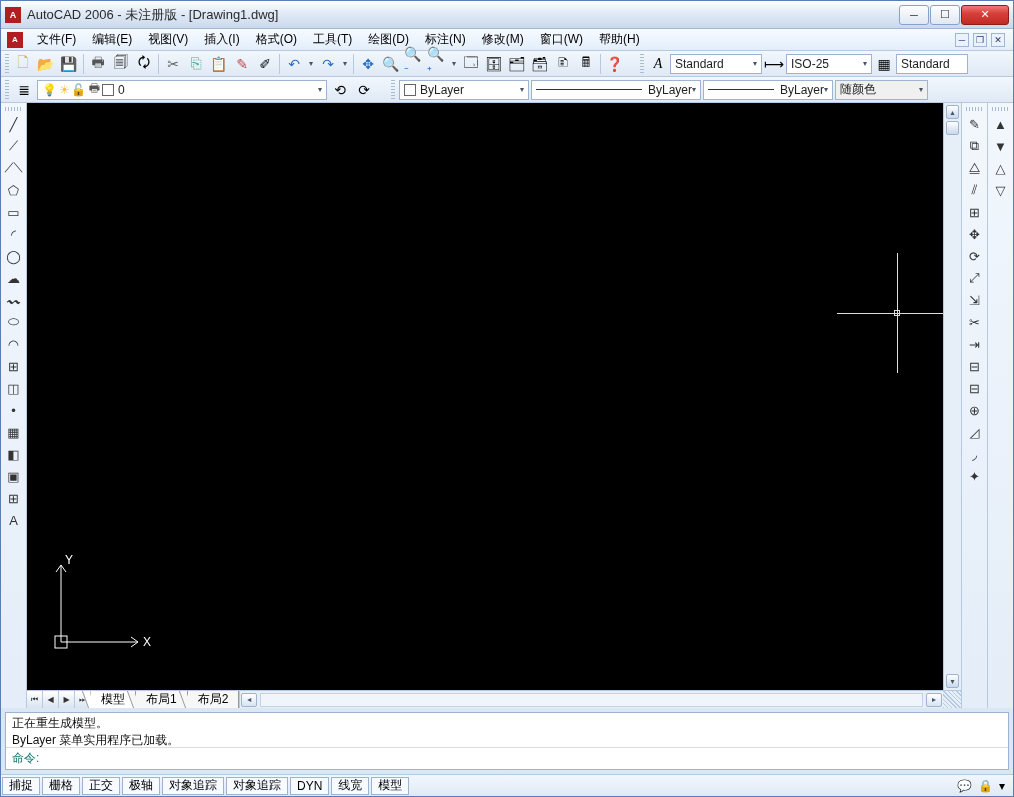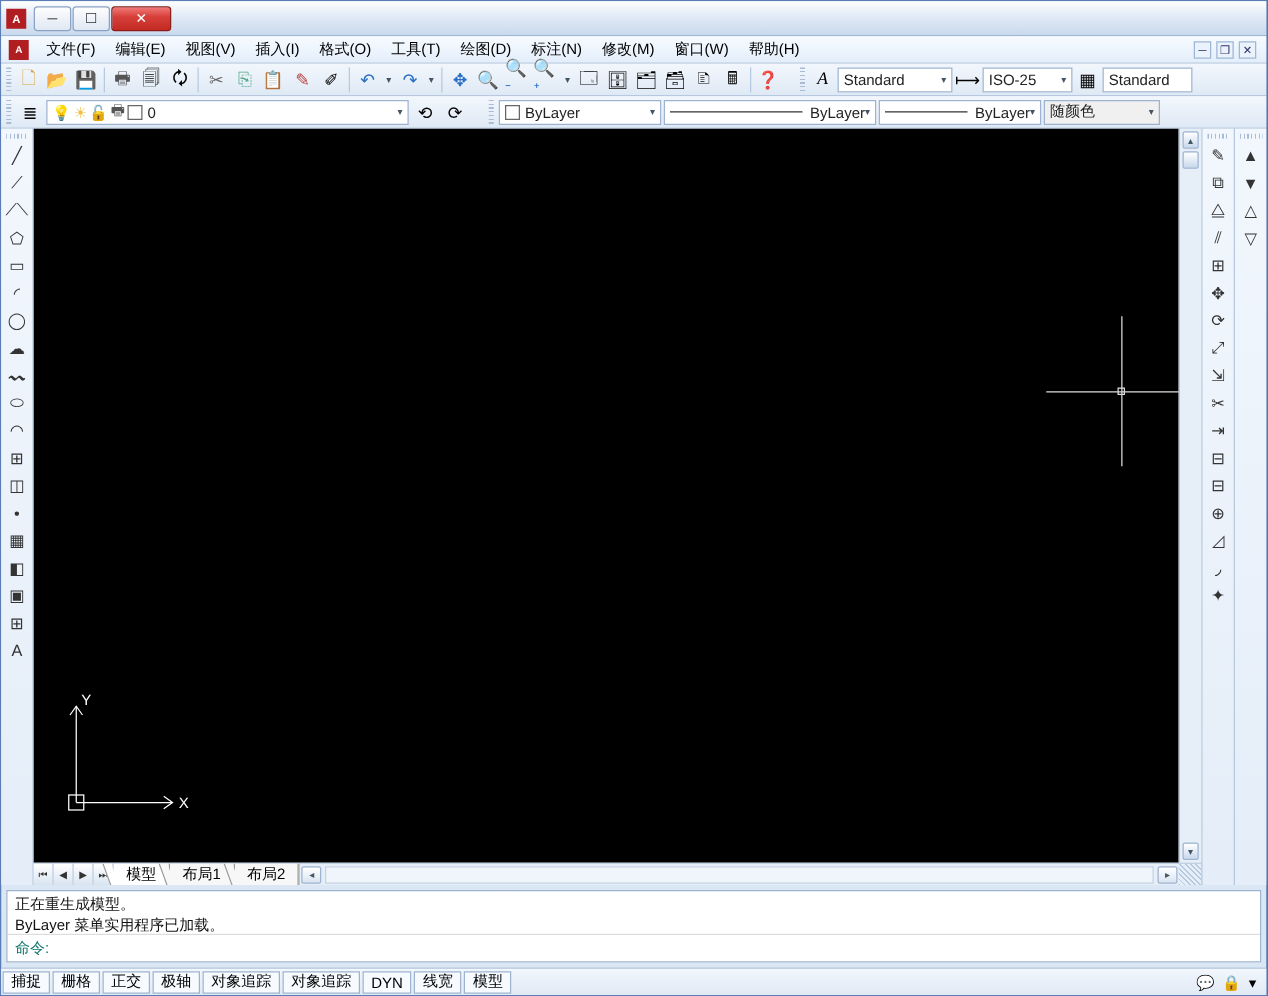"AutoCAD 2006 - 未注册版 -" div.title { html: none -> <div>AutoCAD 2006 - 未注册版 - [Drawing1.dwg]</div> }
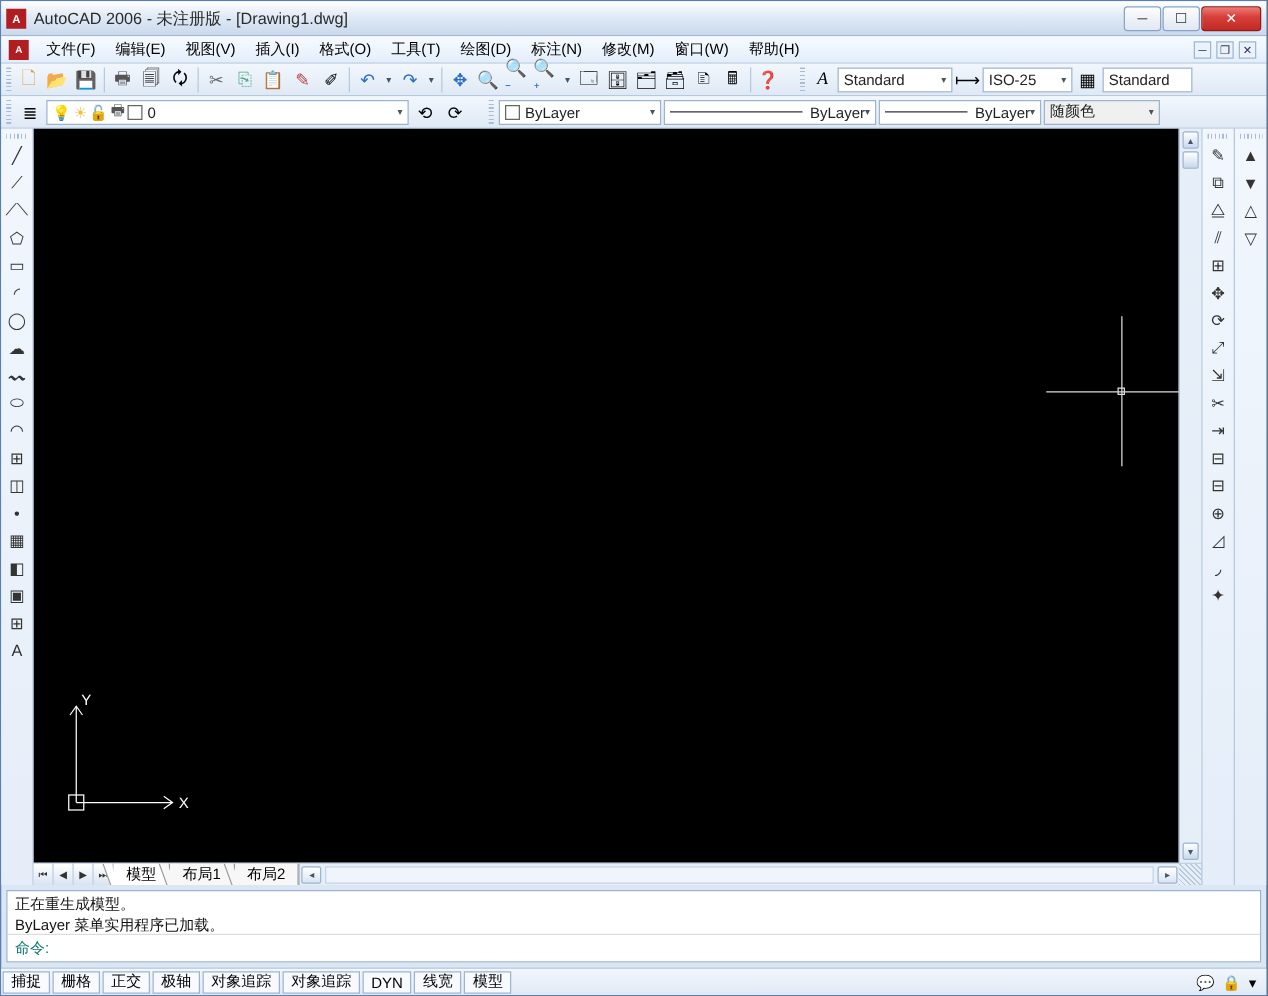"ISO-25" div.combo { width: 72px -> 86px }
